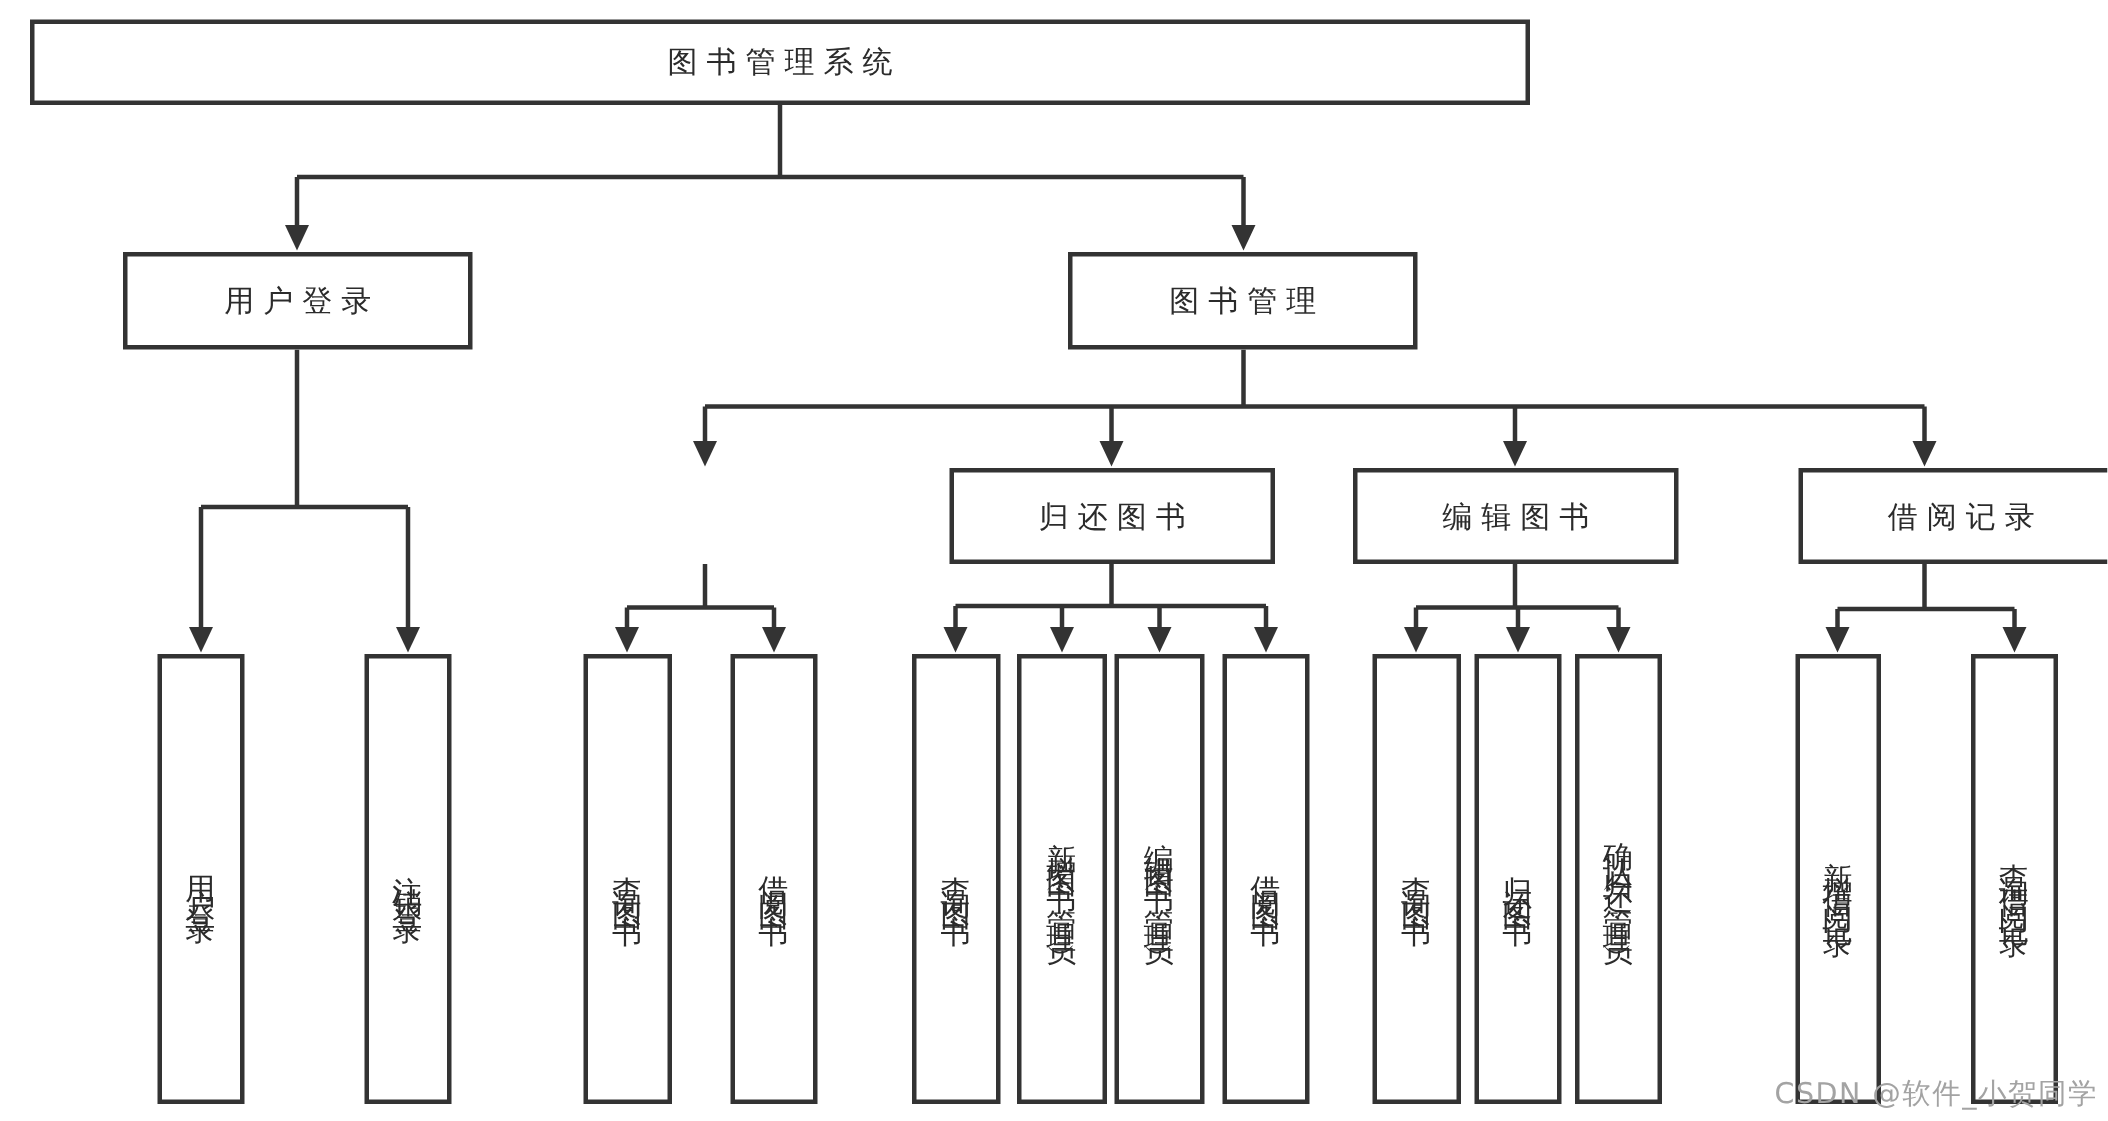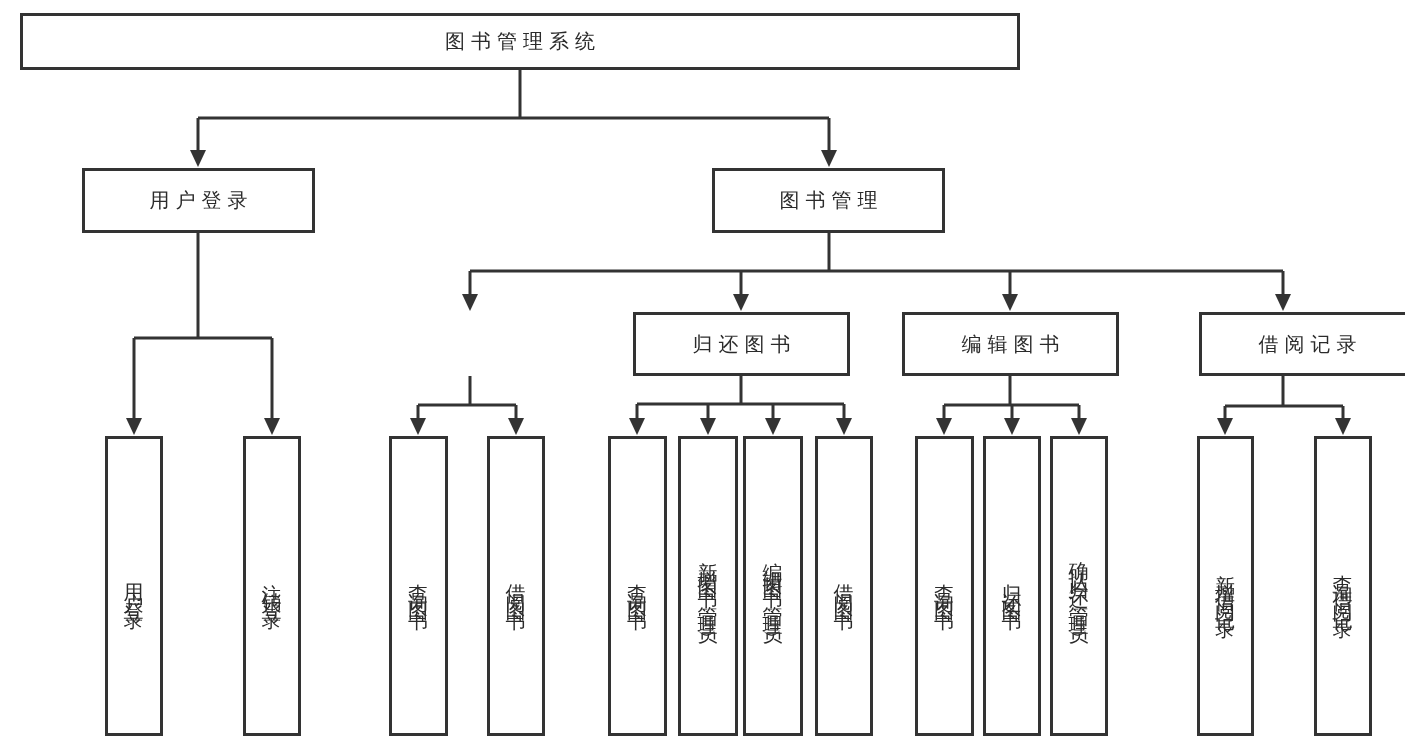"CSDN @软件_小贺同学" div.watermark { html: none -> <div>CSDN @软件_小贺同学</div> }
